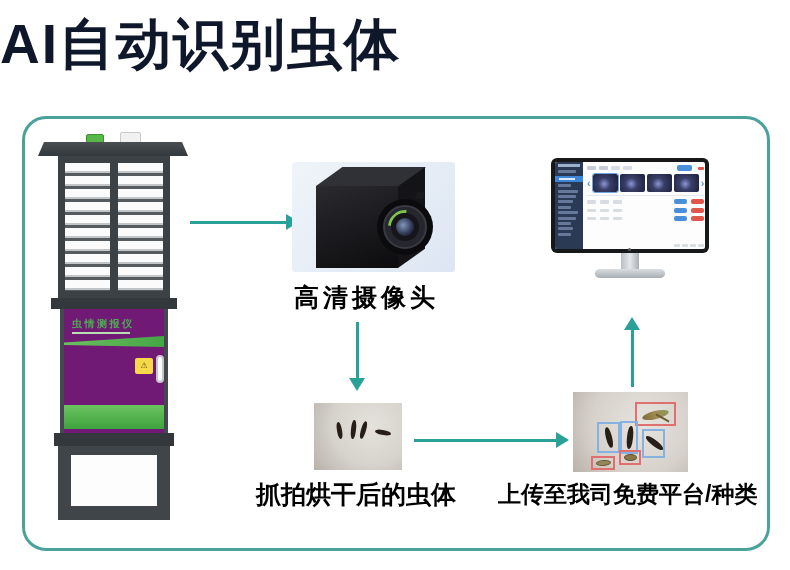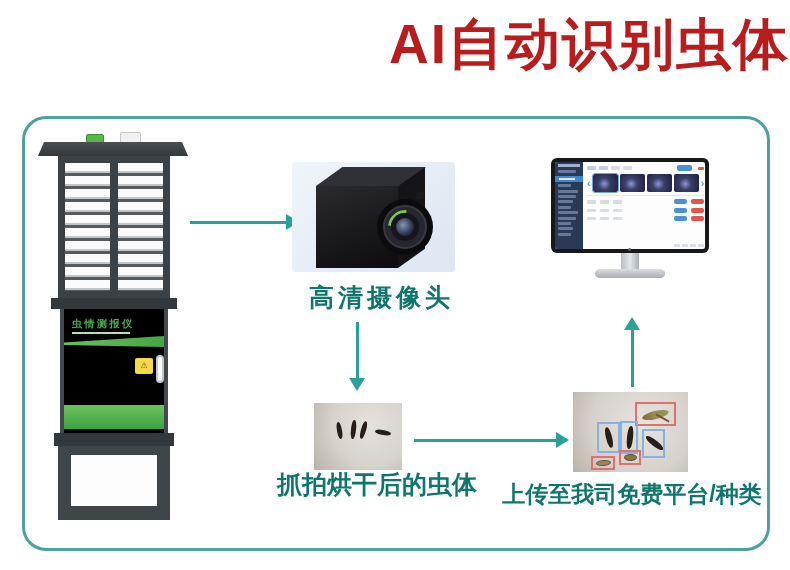"AI自动识别虫体" .title { color: #b91c1c -> #0f172a; text-align: right -> left }
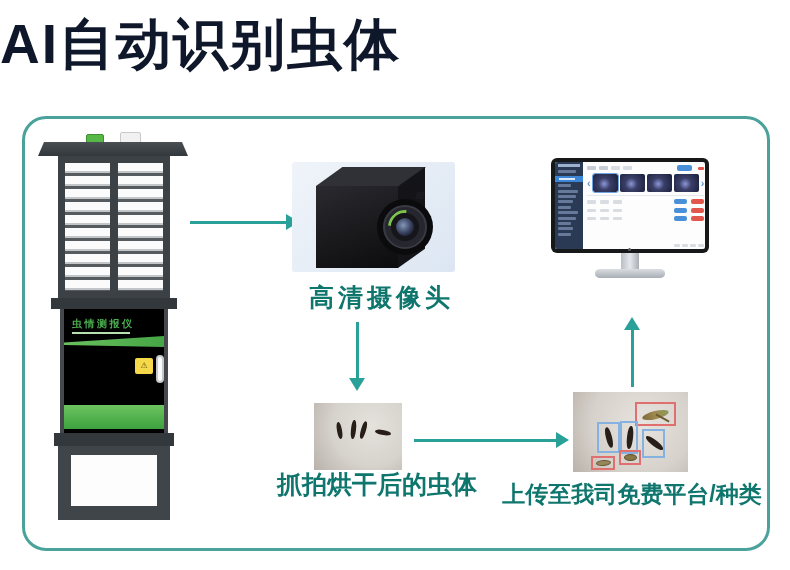"高清摄像头" .cap { color: #0f766e -> #000000; text-align: center -> none }
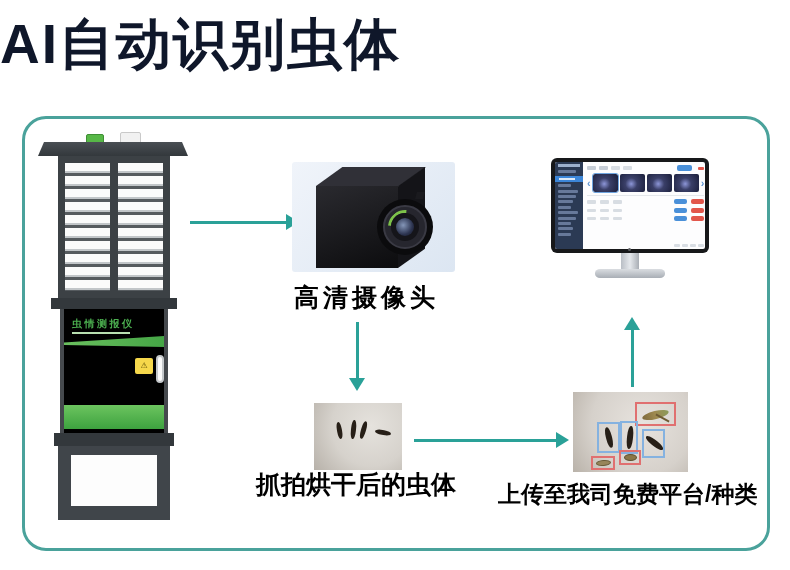"虫情测报仪" .cabinet { background: #000000 -> #701a75 }
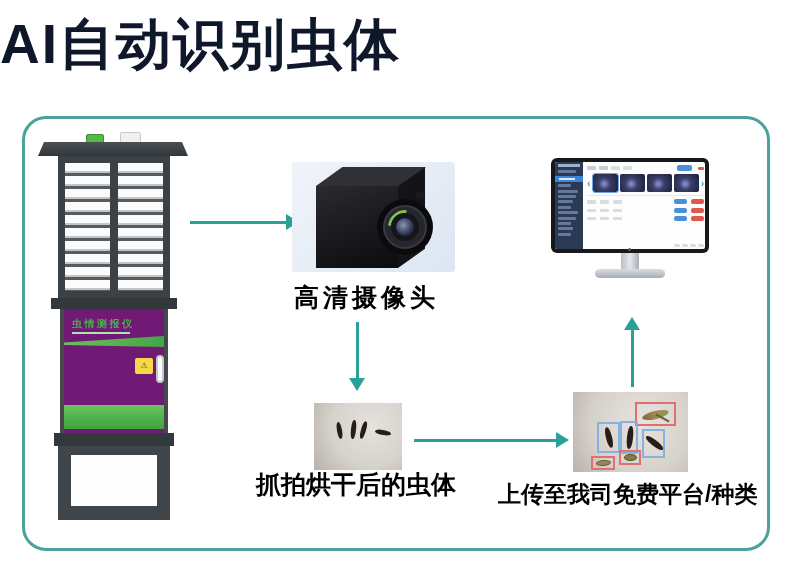"抓拍烘干后的虫体" .cap-dried { top: 468px -> 478px }
